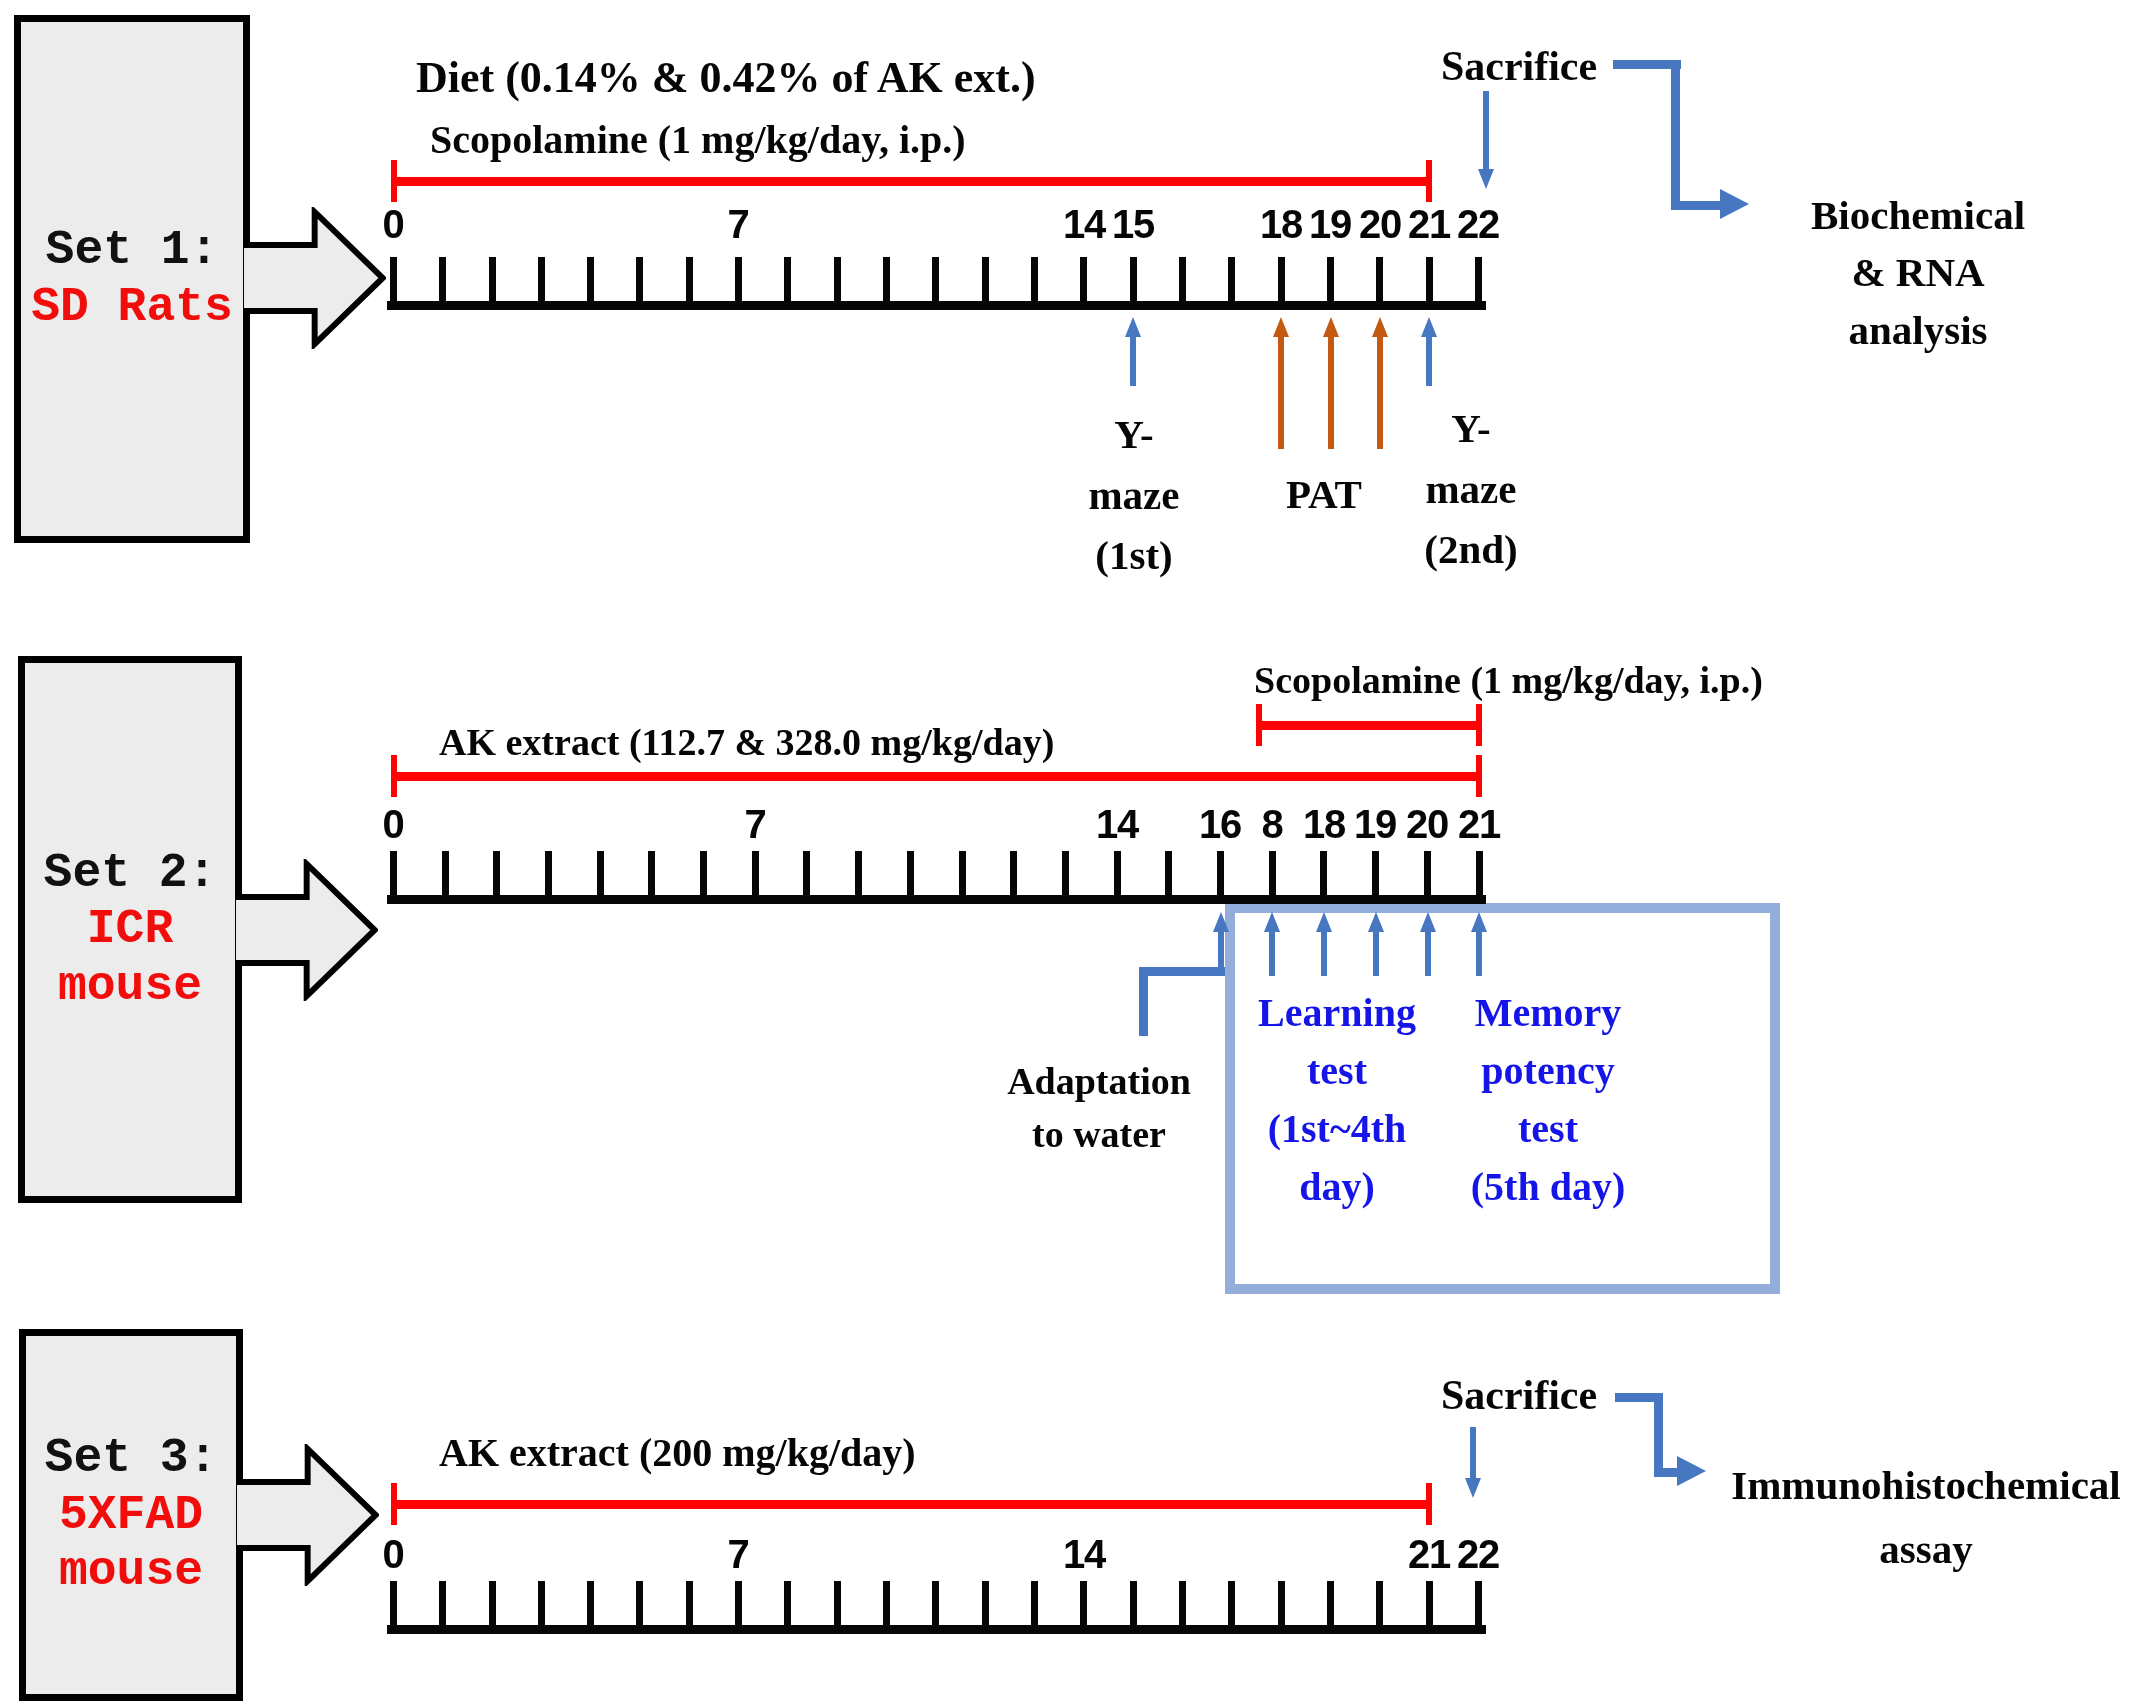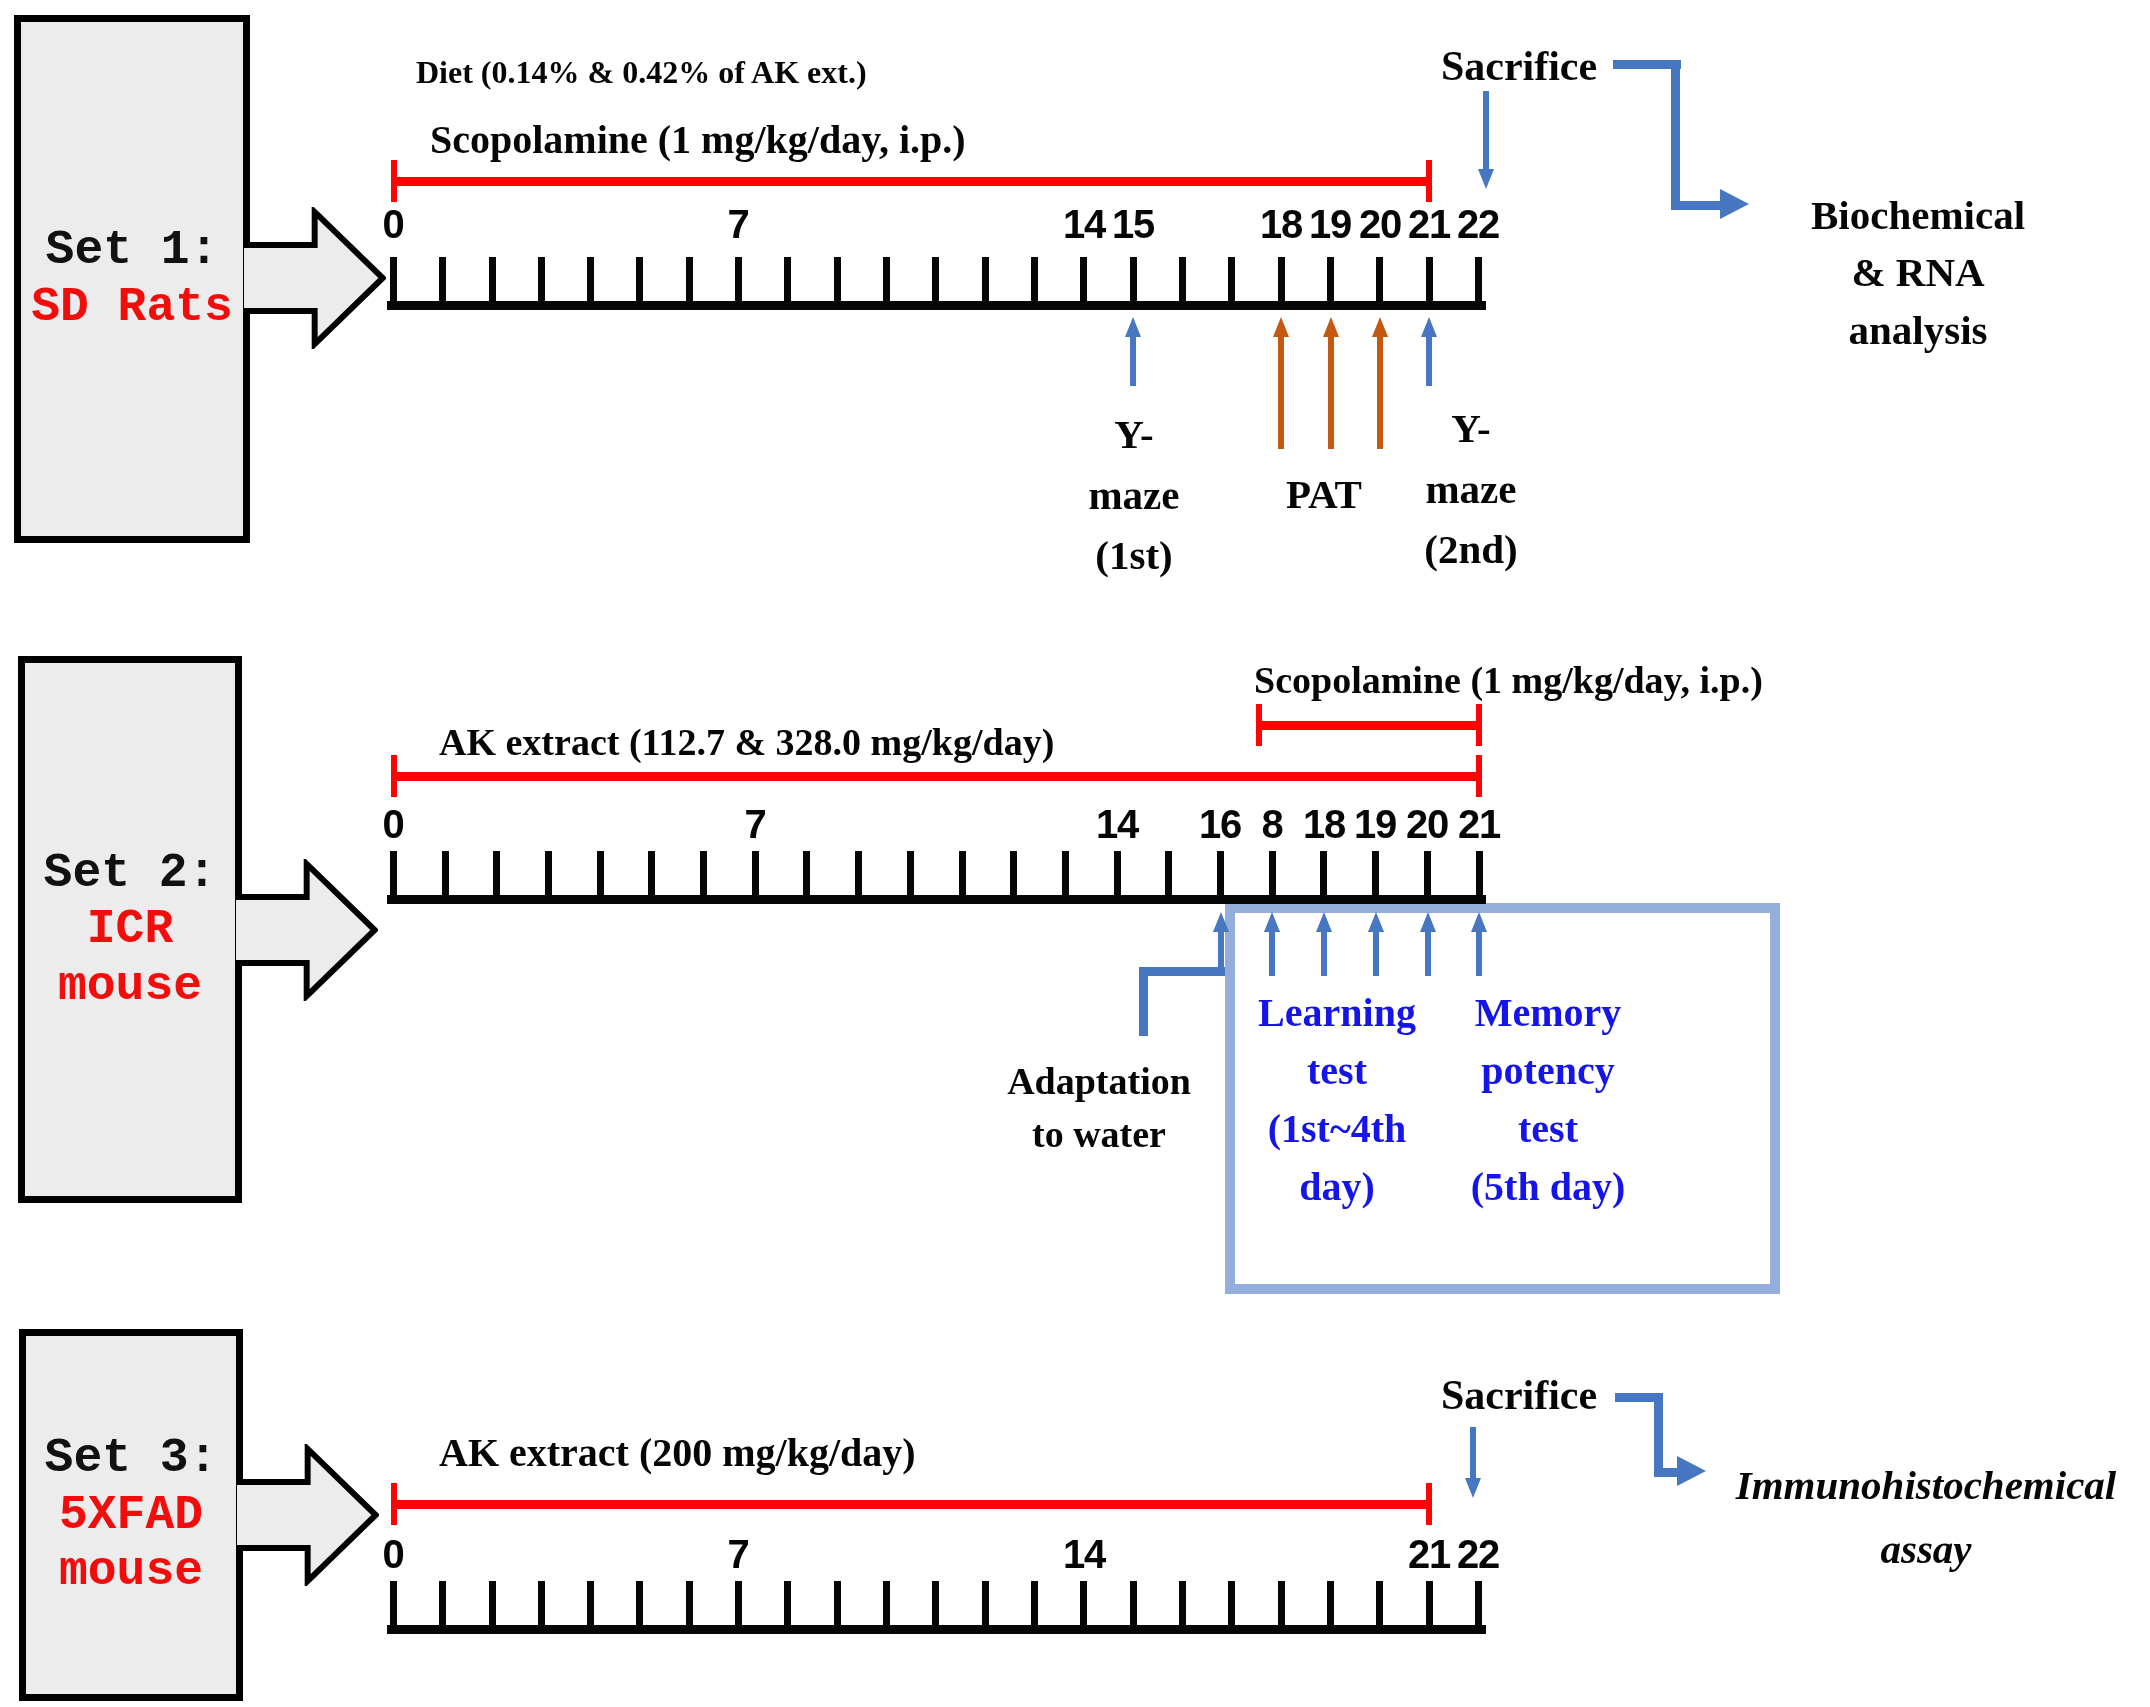"Diet (0.14% & 0.42% of" div.abs { font-size: 32px -> 44px }
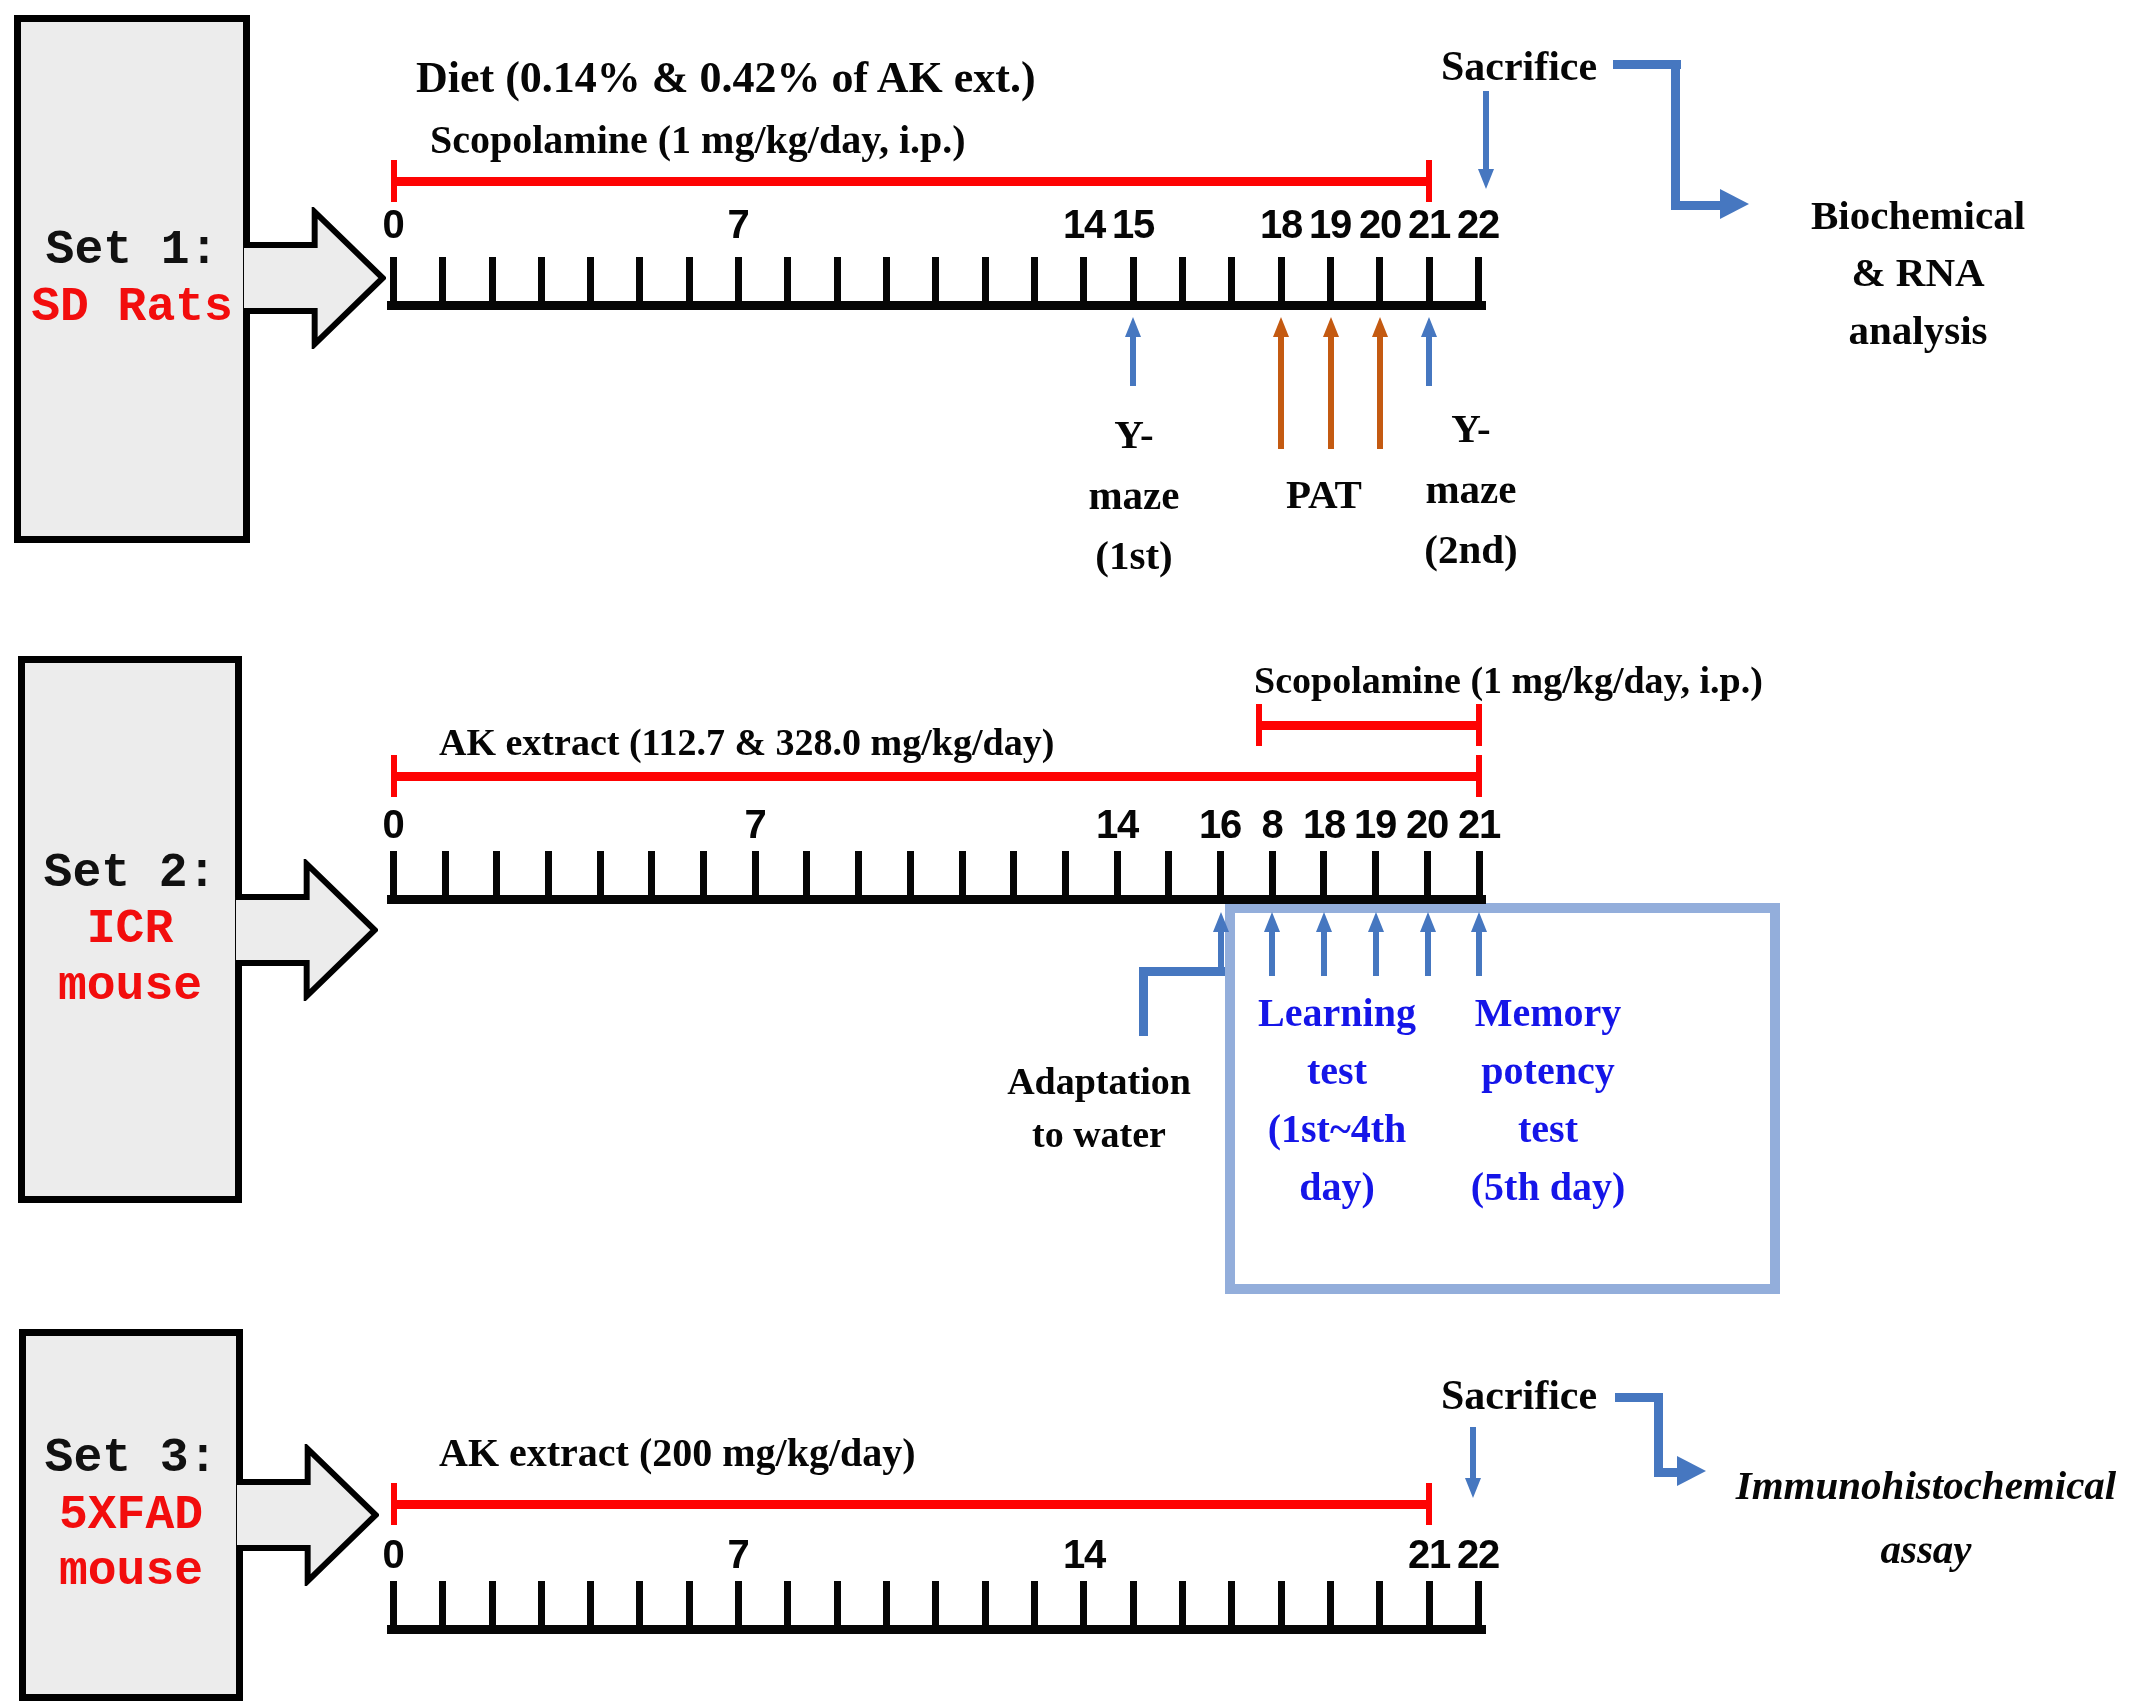"Immunohistochemical" div.abs { font-style: italic -> none }
